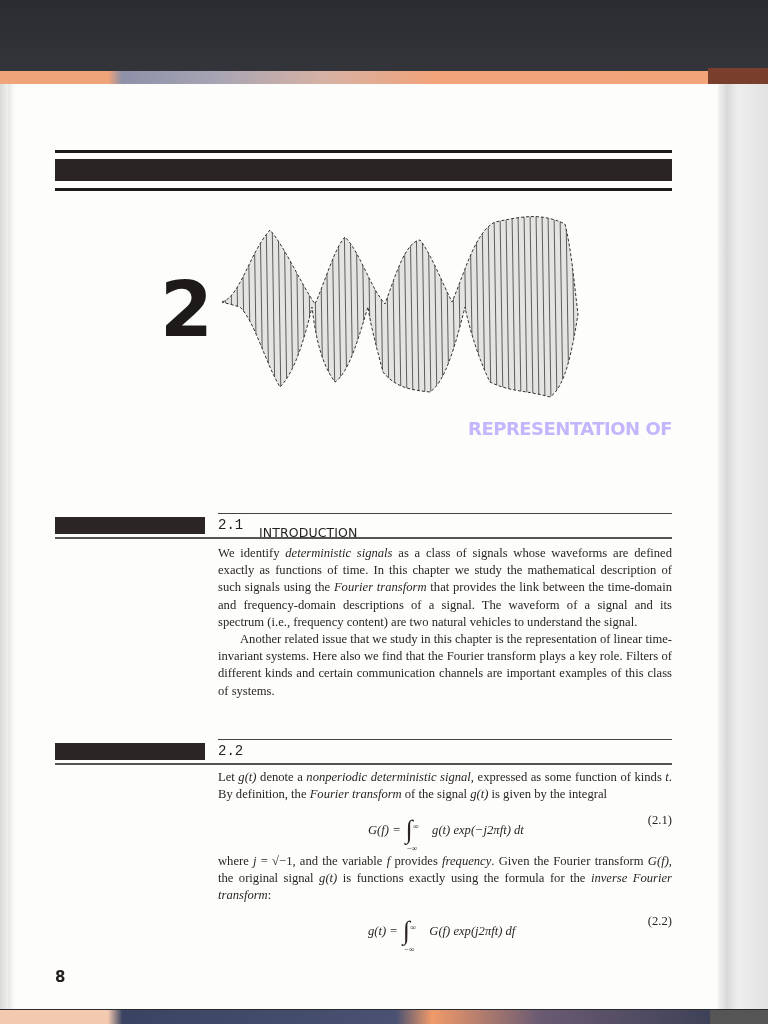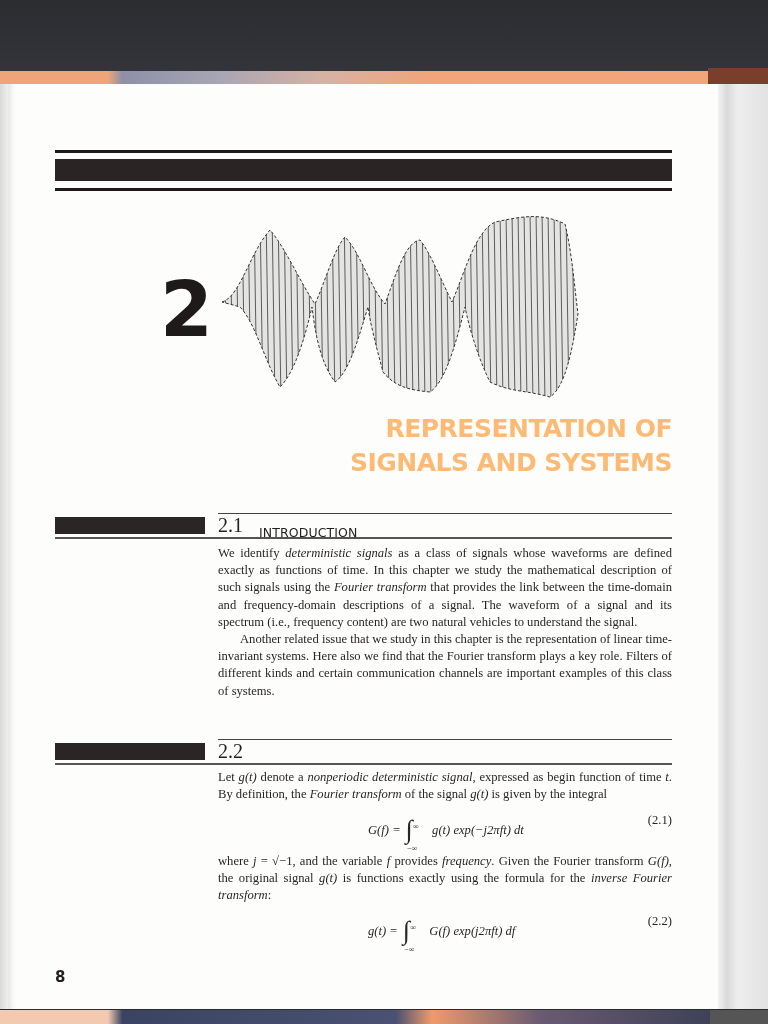"REPRESENTATION OF" .chapter-title { color: #fdba74 -> #c4b5fd; font-size: 25px -> 18px }
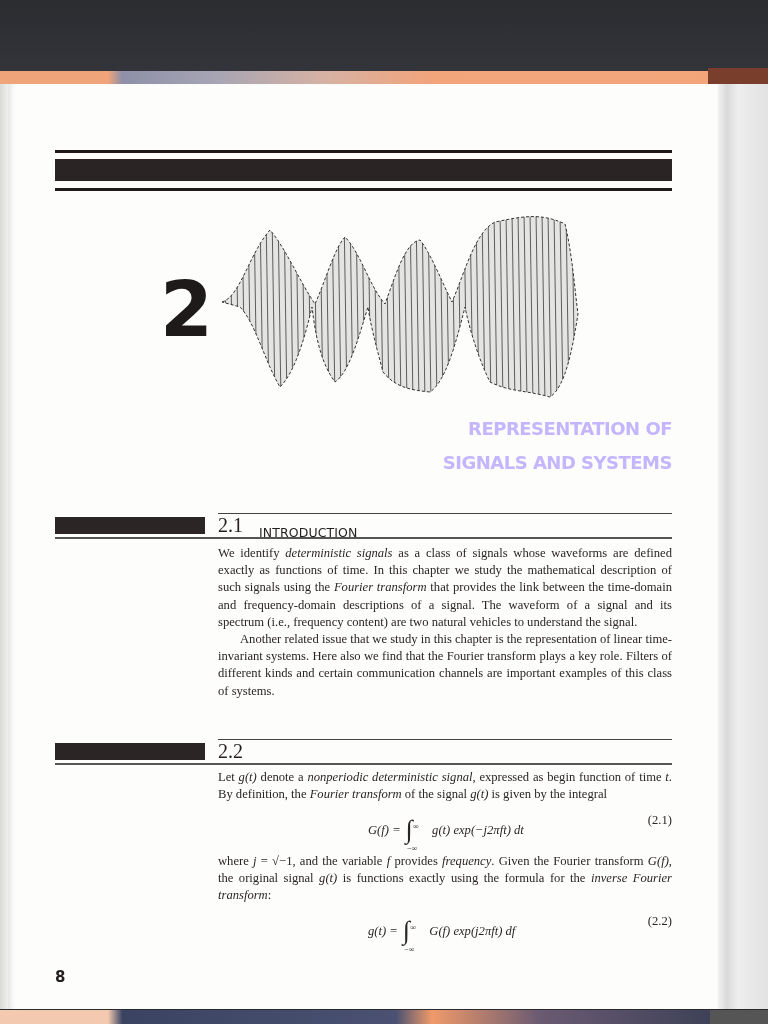"SIGNALS AND SYSTEMS" div { html: <div>SIGNALS AND SYSTEMS</div> -> none }
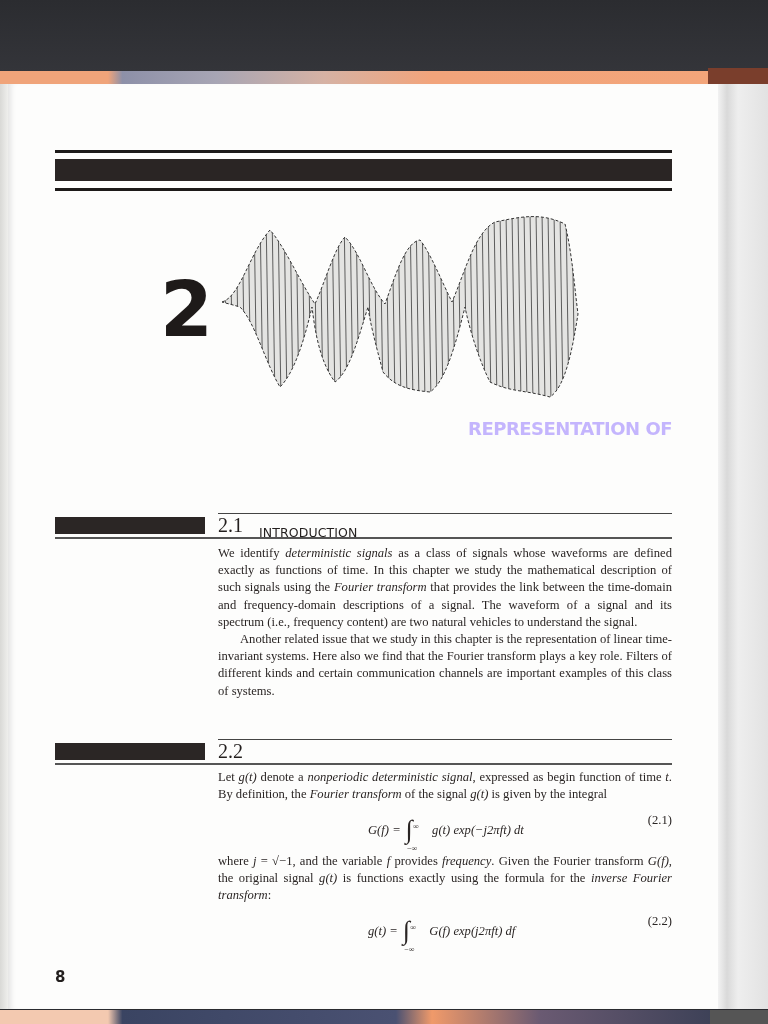"2.1" .sec-head .num { font-family: Liberation Serif, serif -> Liberation Mono, monospace; font-size: 20px -> 14px }
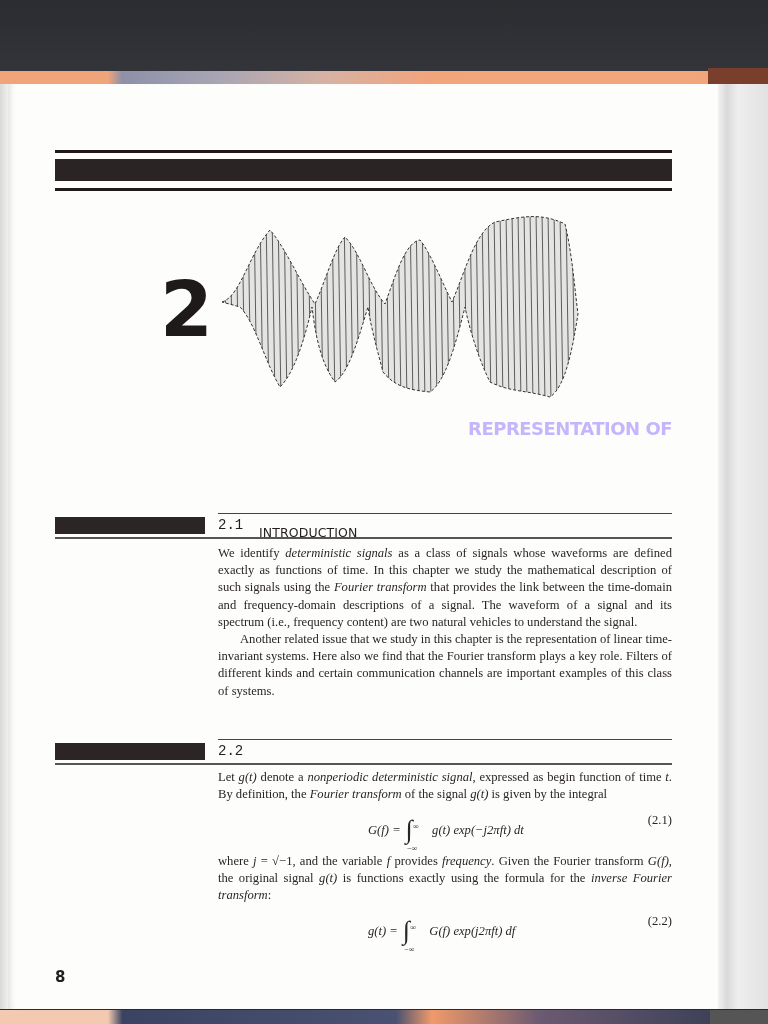", expressed as begin function" span { text: begin function of time -> some function of kinds }
